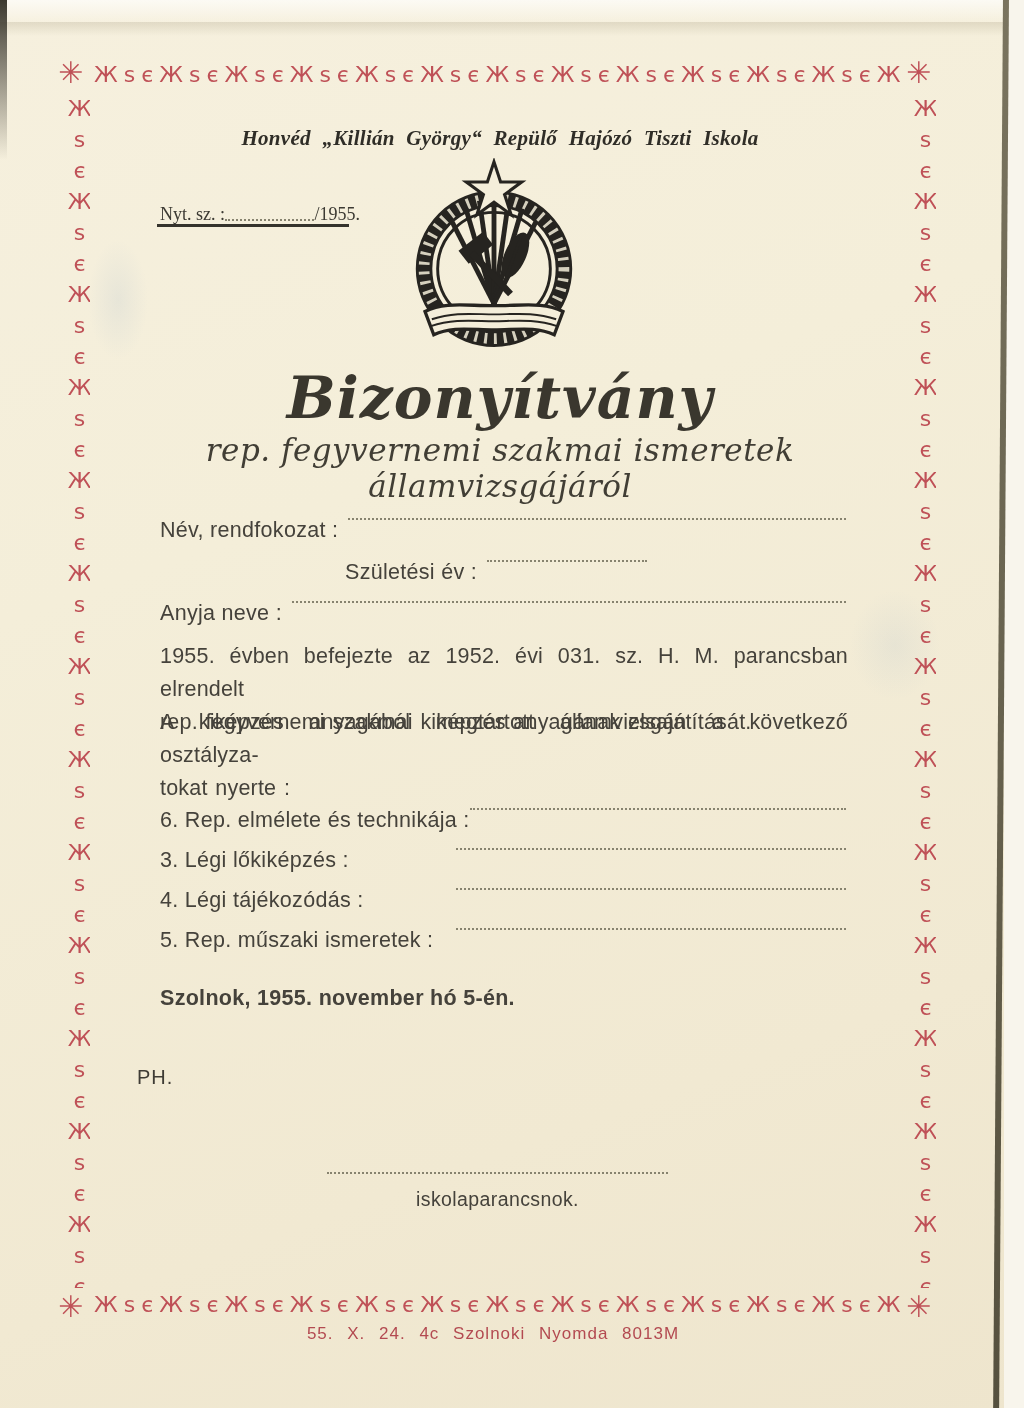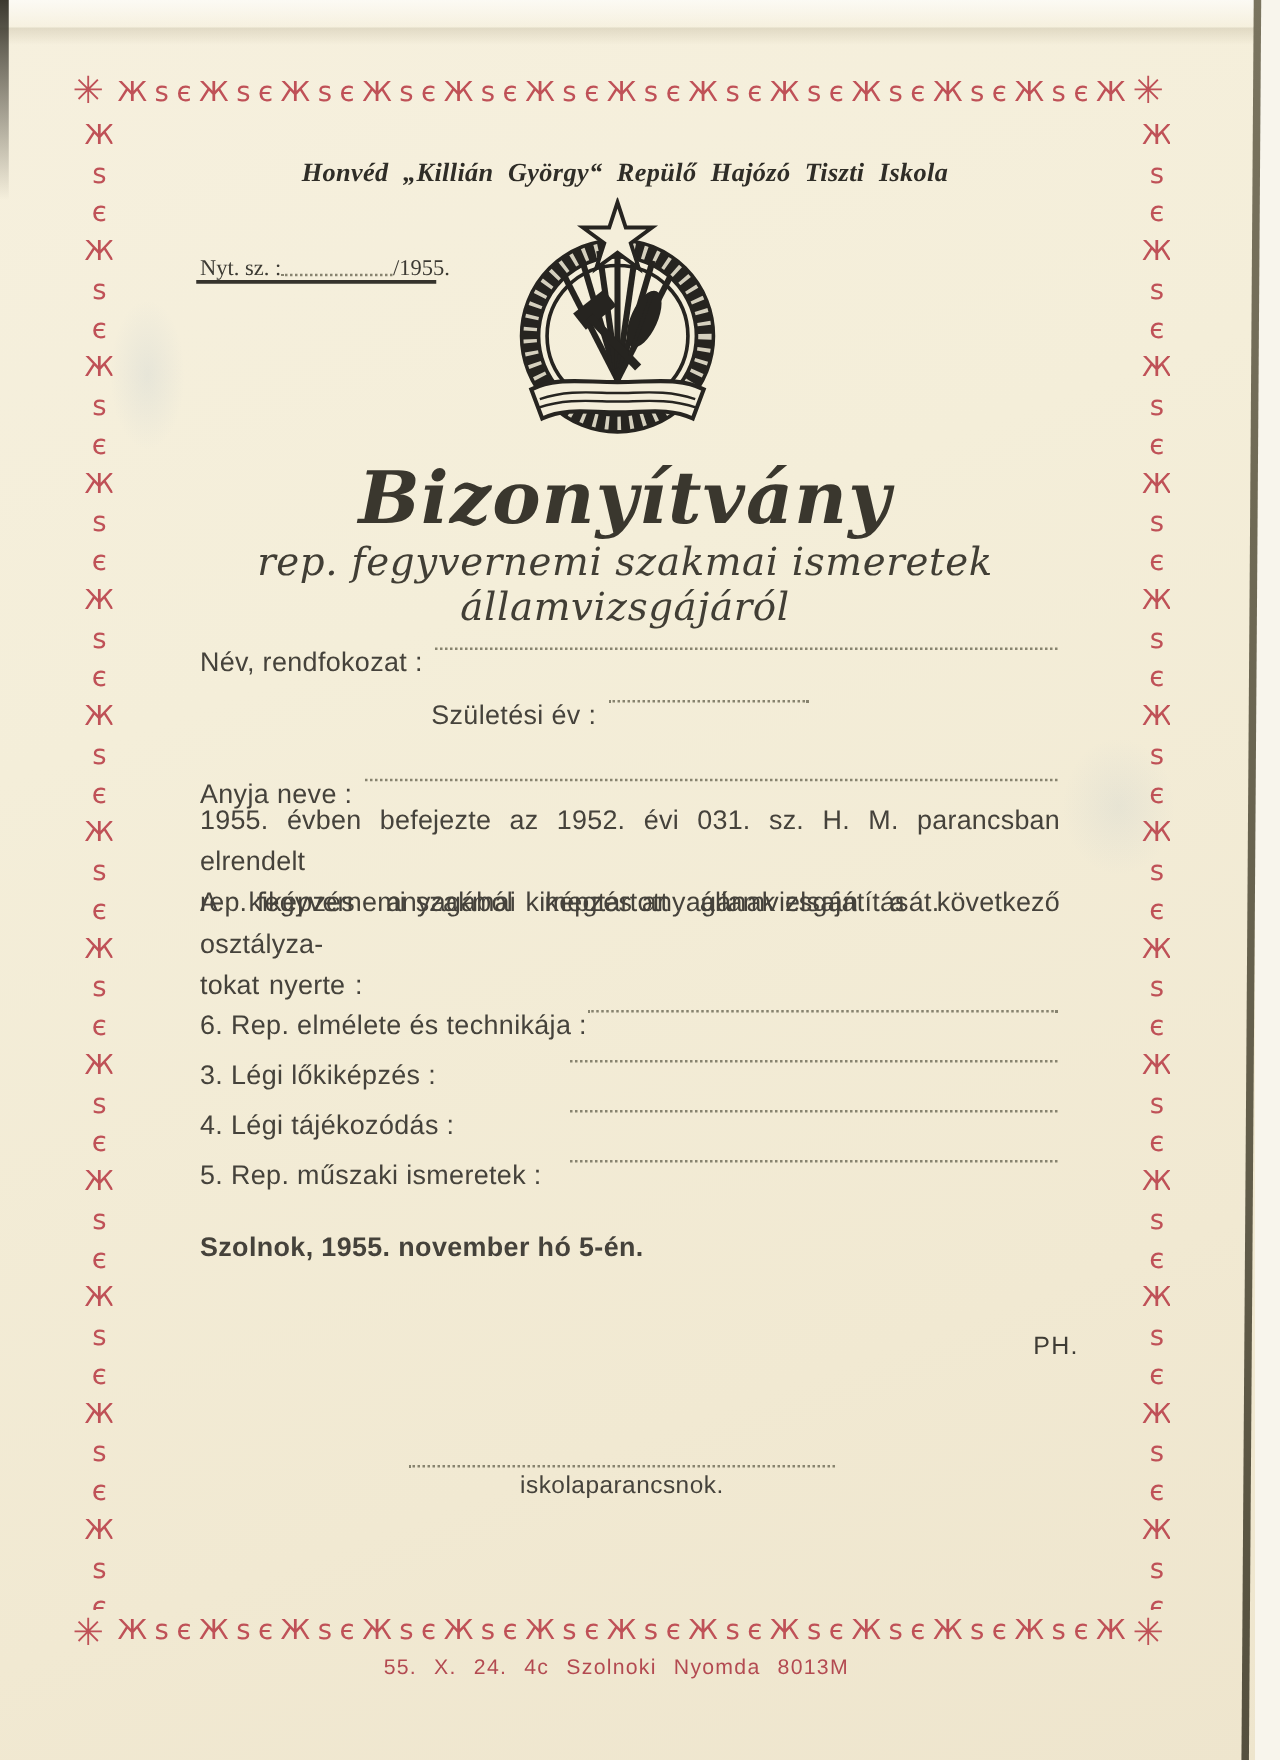"Anyja neve :" .f-anyja { margin-top: 22px -> none }
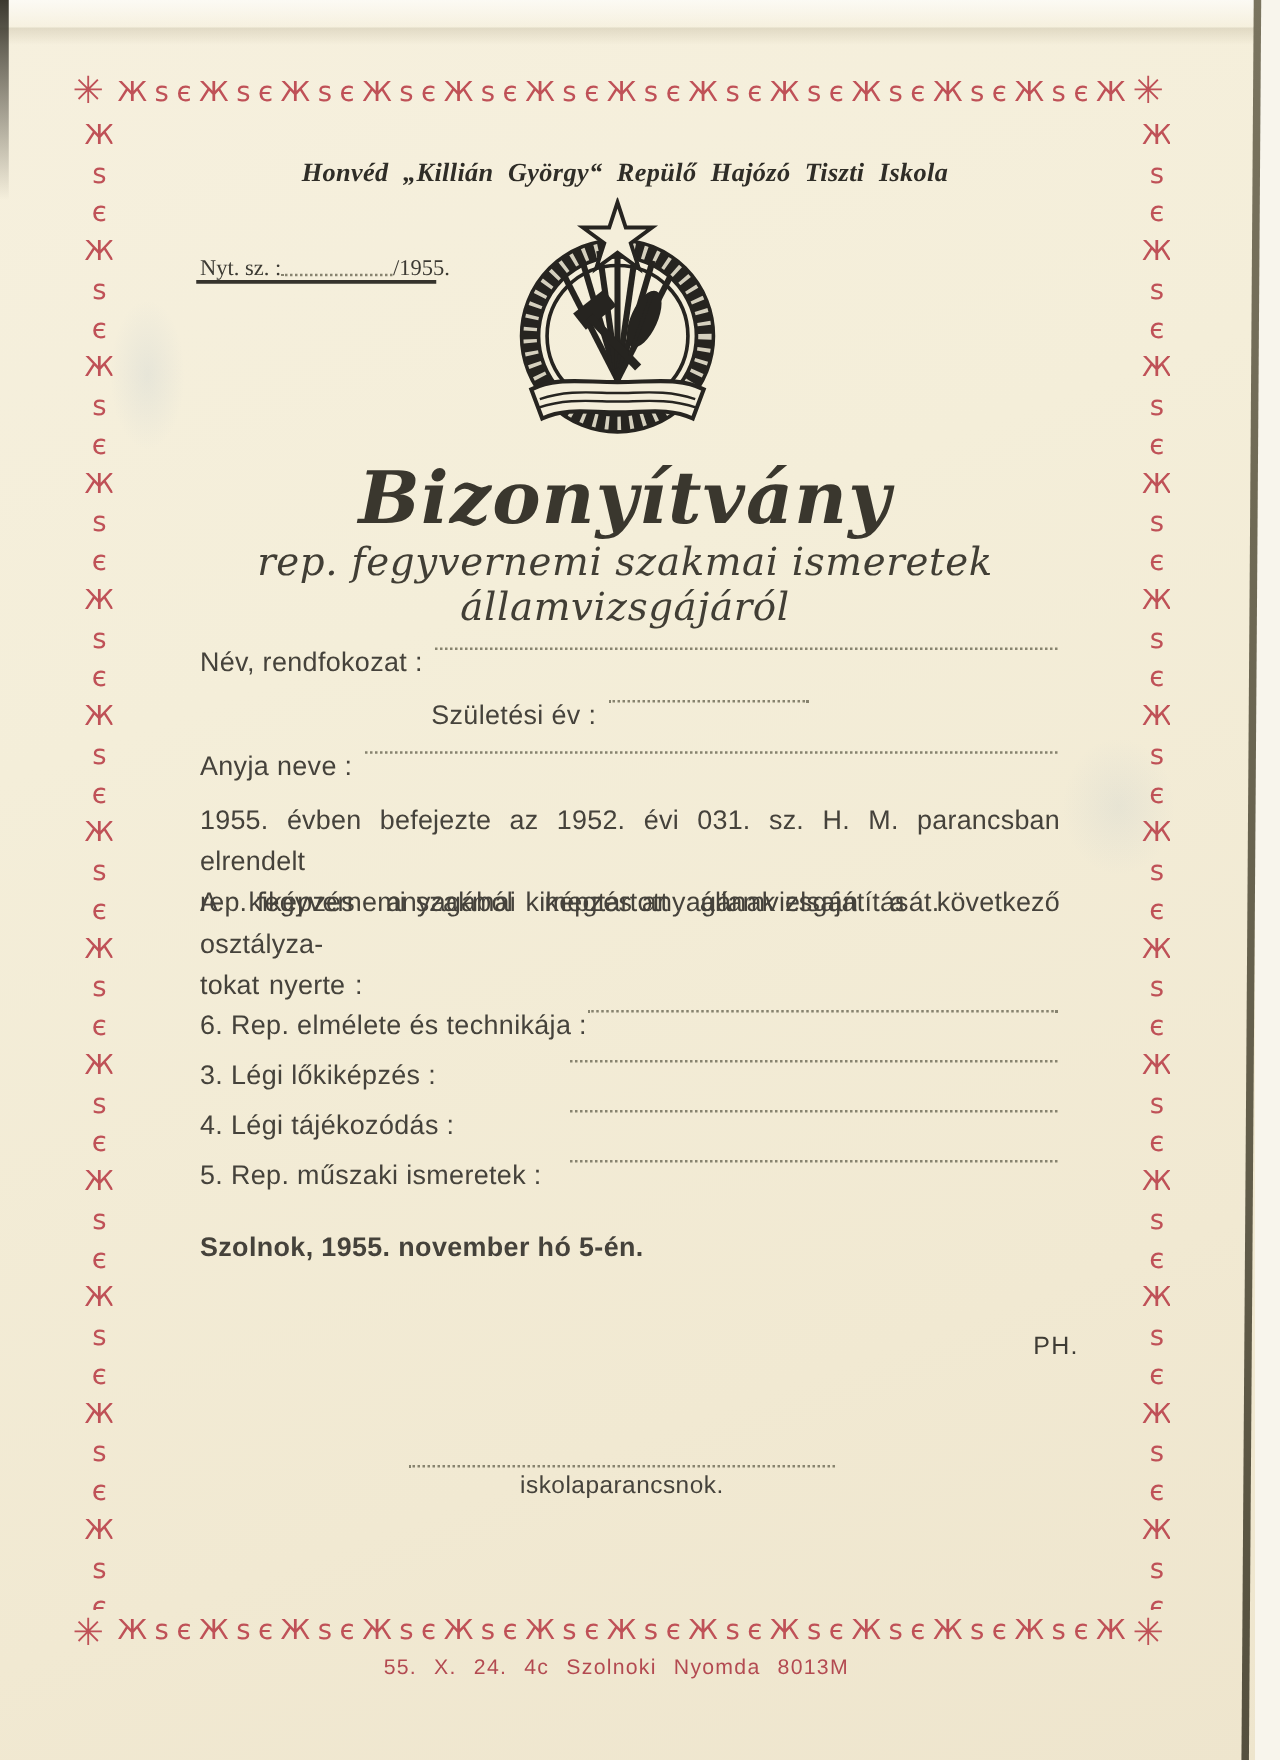"PH." .ph { text-align: right -> left }
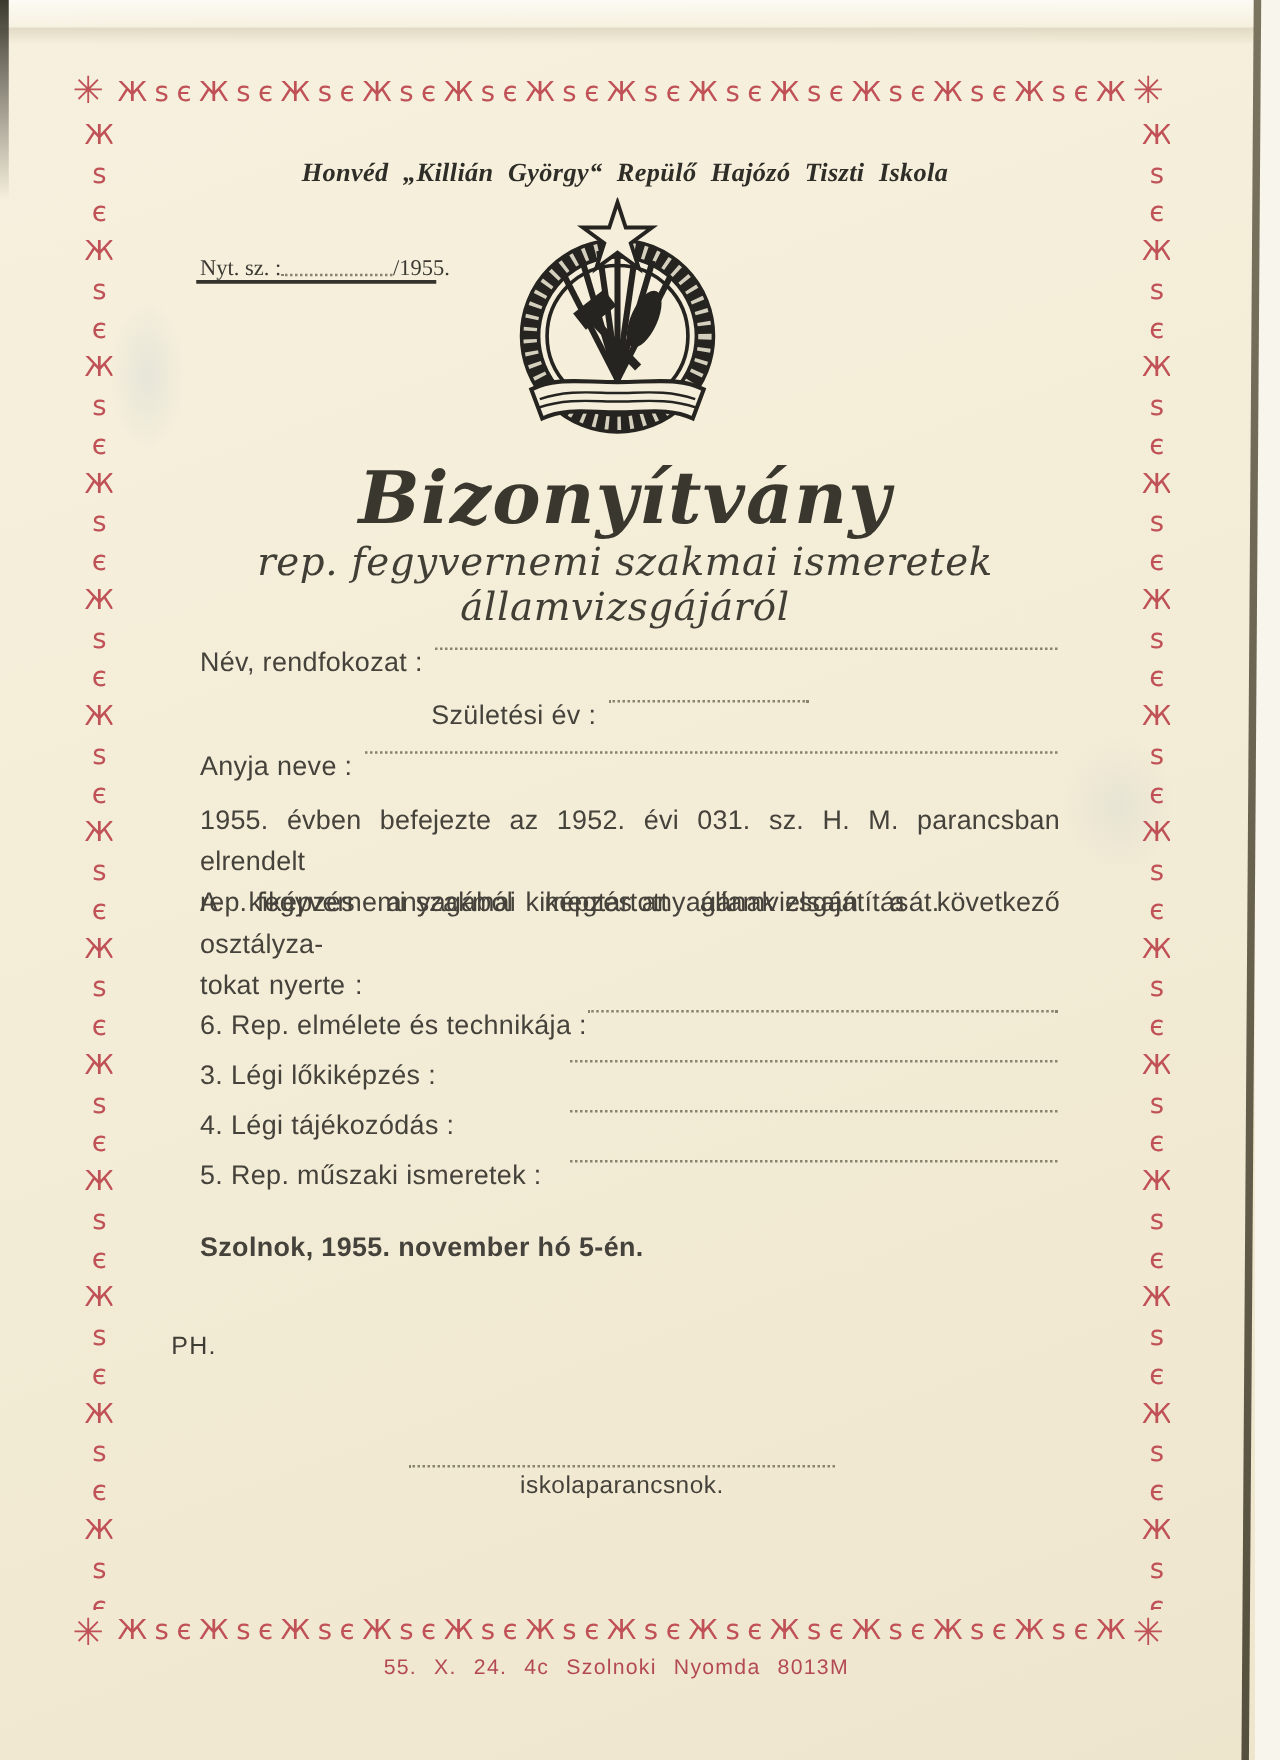"iskolaparancsnok." .sig-cap { margin-top: 3px -> 14px }
